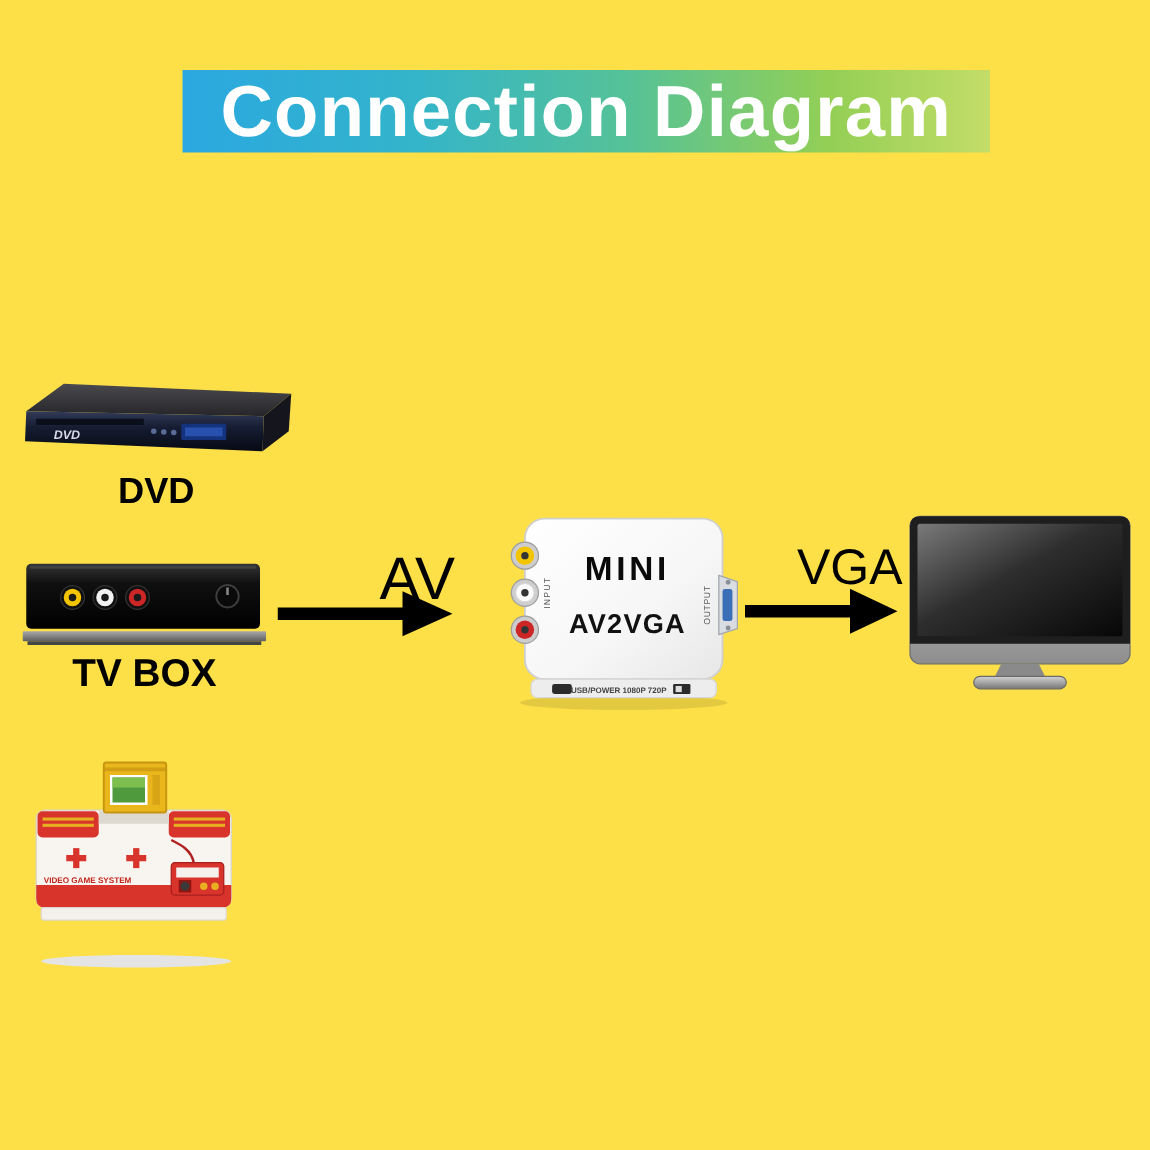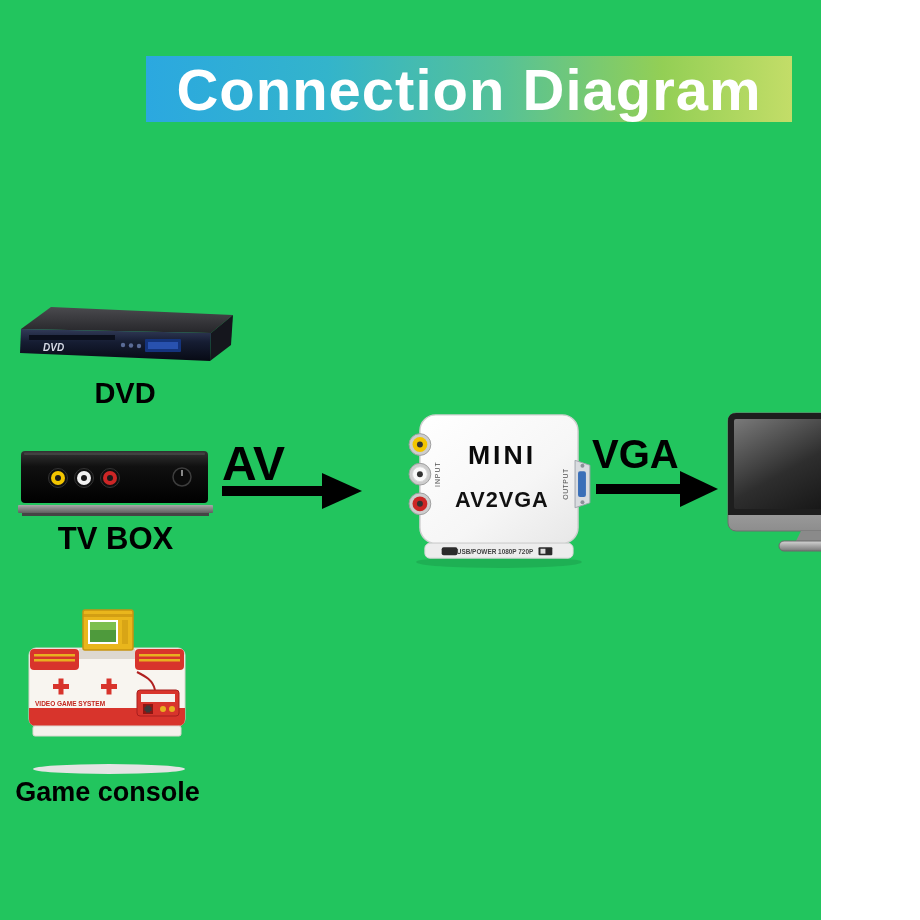"Connection Diagram" .canvas { background: #22c55e -> #fde047; width: 821px -> 920px }
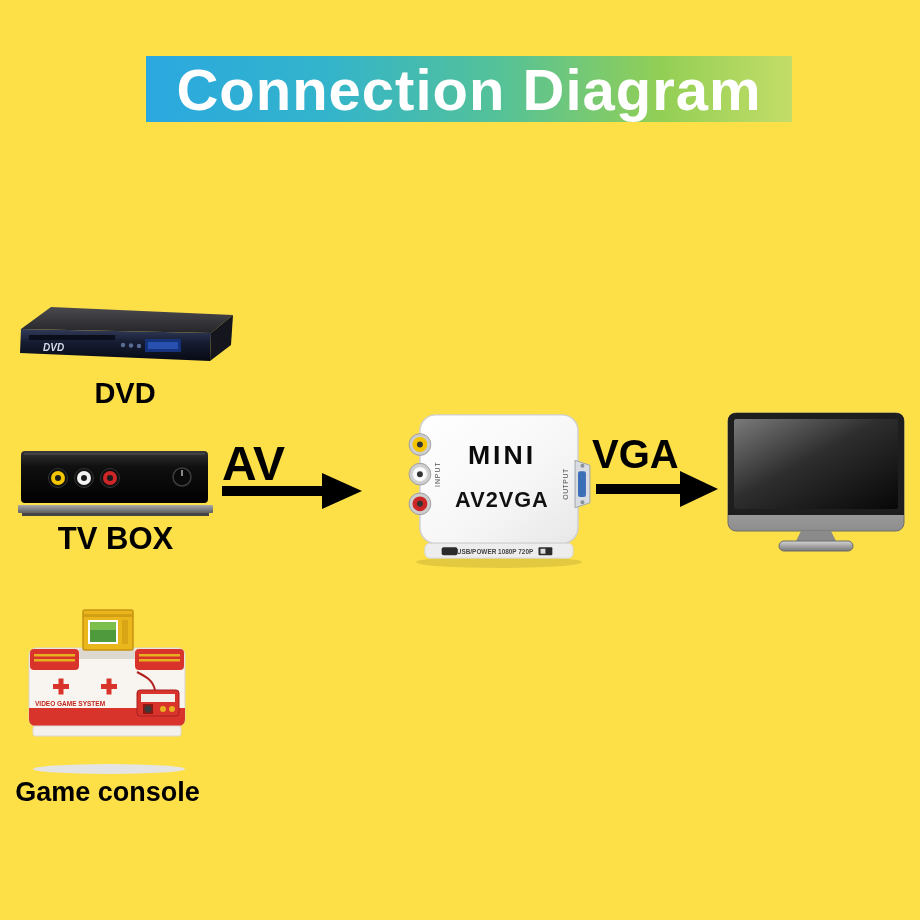"AV" .conn-label { font-weight: bold -> normal; text-align: left -> right }
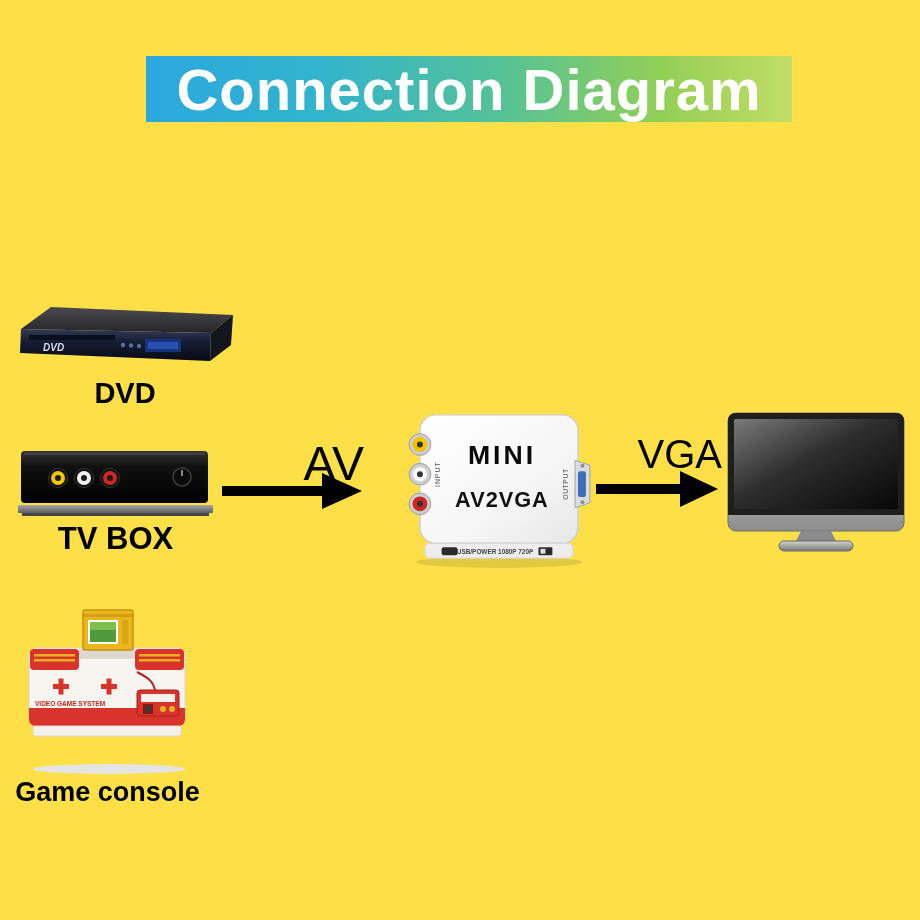"Game console" div.label { html: <div>Game console</div> -> none }
